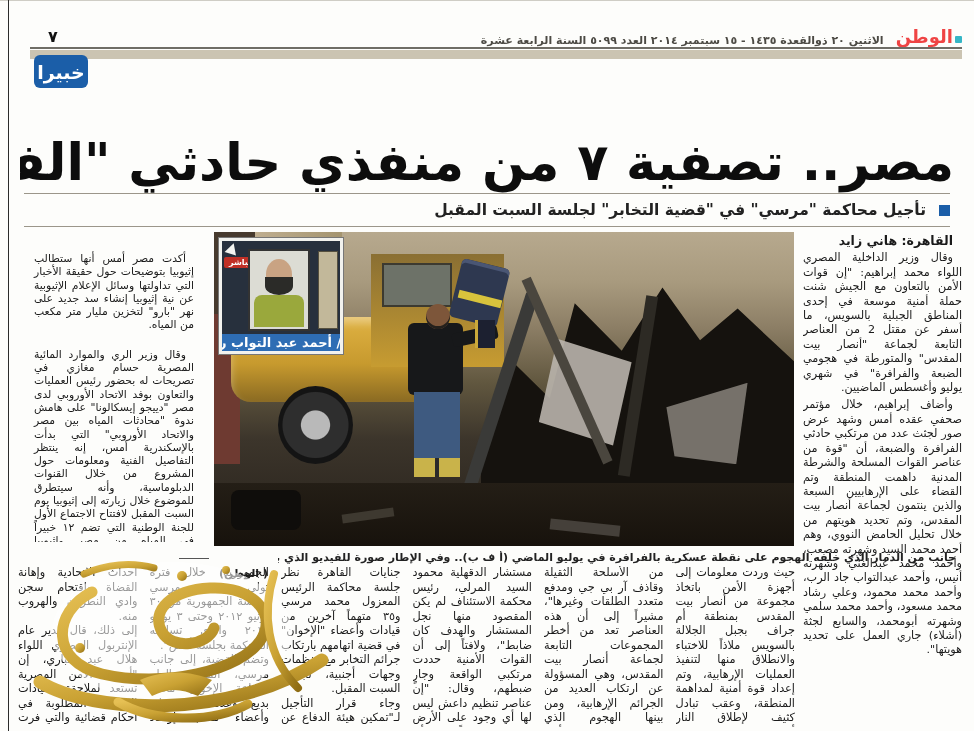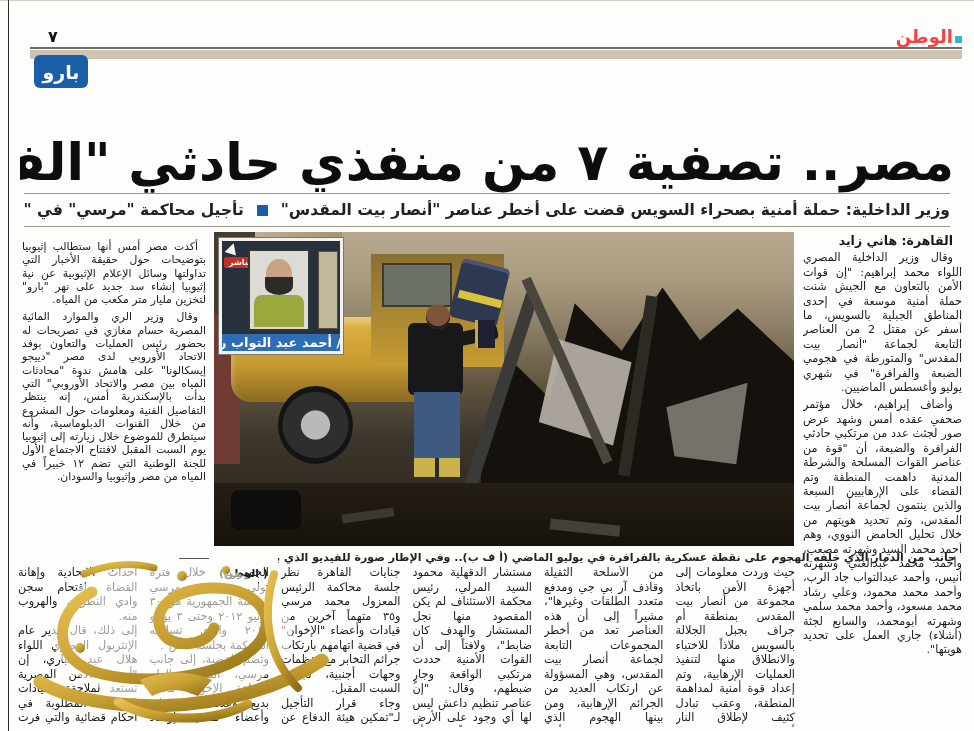"الاثنين ٢٠ ذوالقعدة ١٤٣٥ -" span.dateline { html: none -> <span>الاثنين ٢٠ ذوالقعدة ١٤٣٥ - ١٥ سبتمبر ٢٠١٤ العدد ٥٠٩٩ السنة الرابعة عشرة</span> }
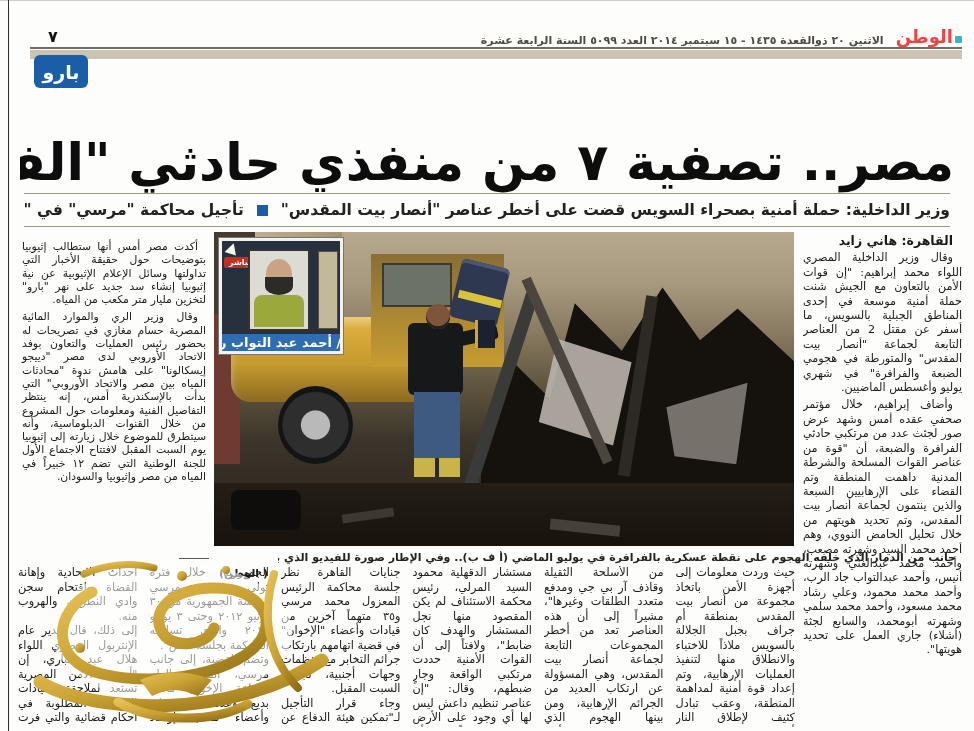"بارو" div.badge { text: بارو -> خبيرا }
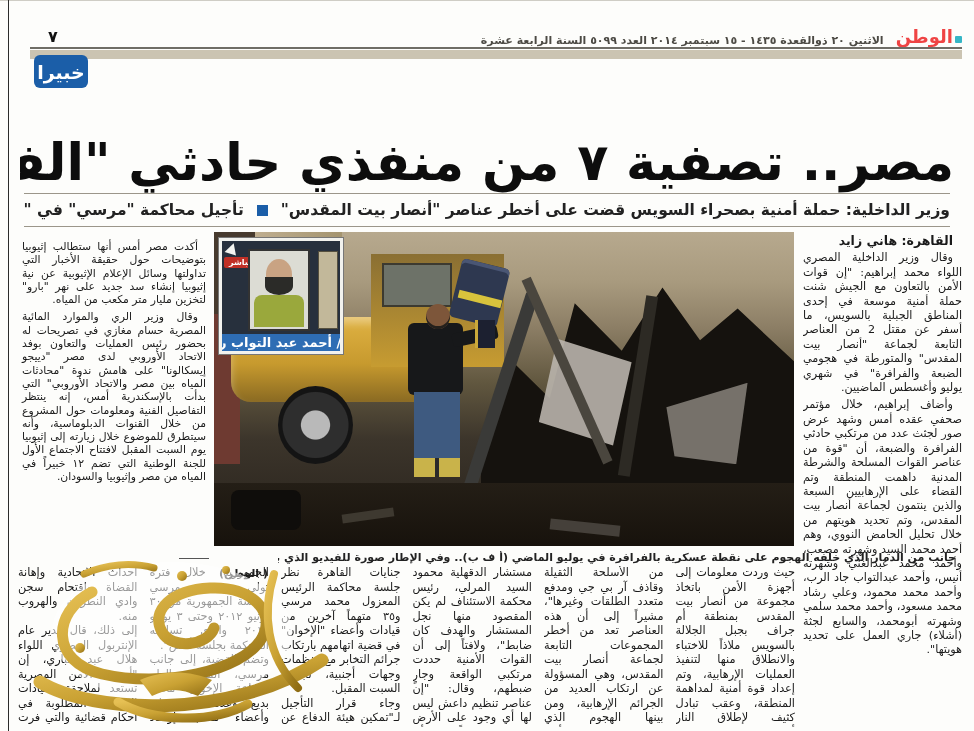"وزير الداخلية: حملة أمنية بصحراء" span { html: <span>وزير الداخلية: حملة أمنية بصحراء السويس قضت على أخطر عناصر "أنصار بيت المقدس"</span> -> none }
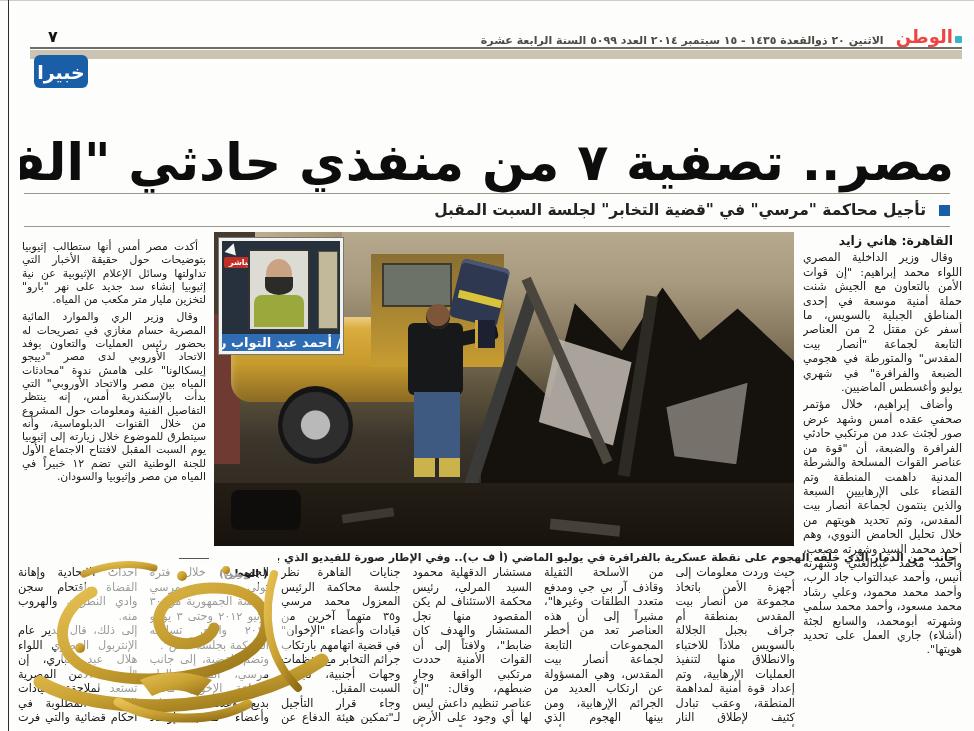"أكدت مصر أمس أنها ستطالب" .sb-body p { margin: 4px -> 16px }
